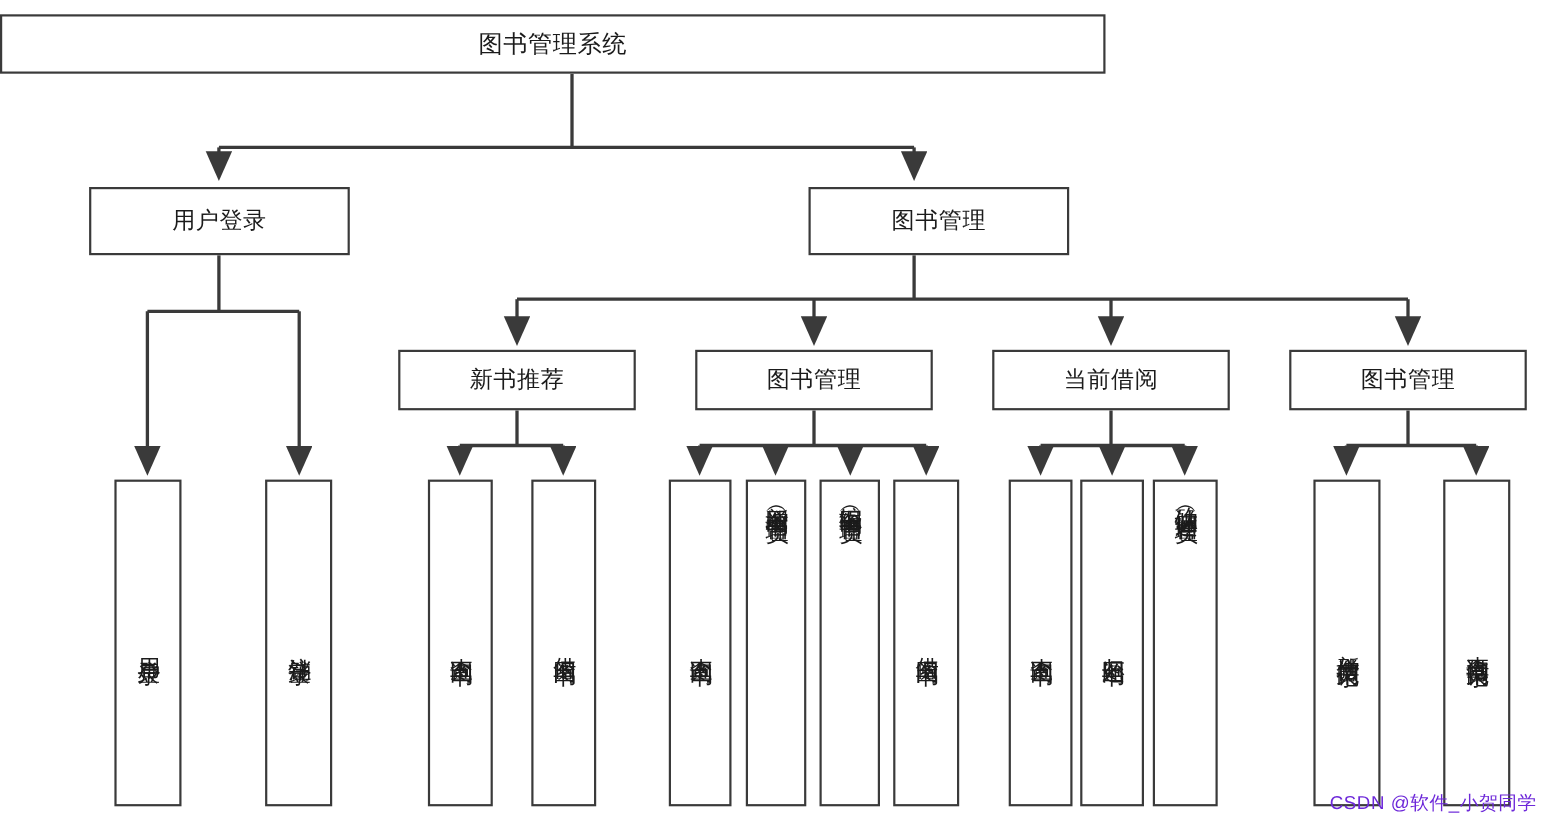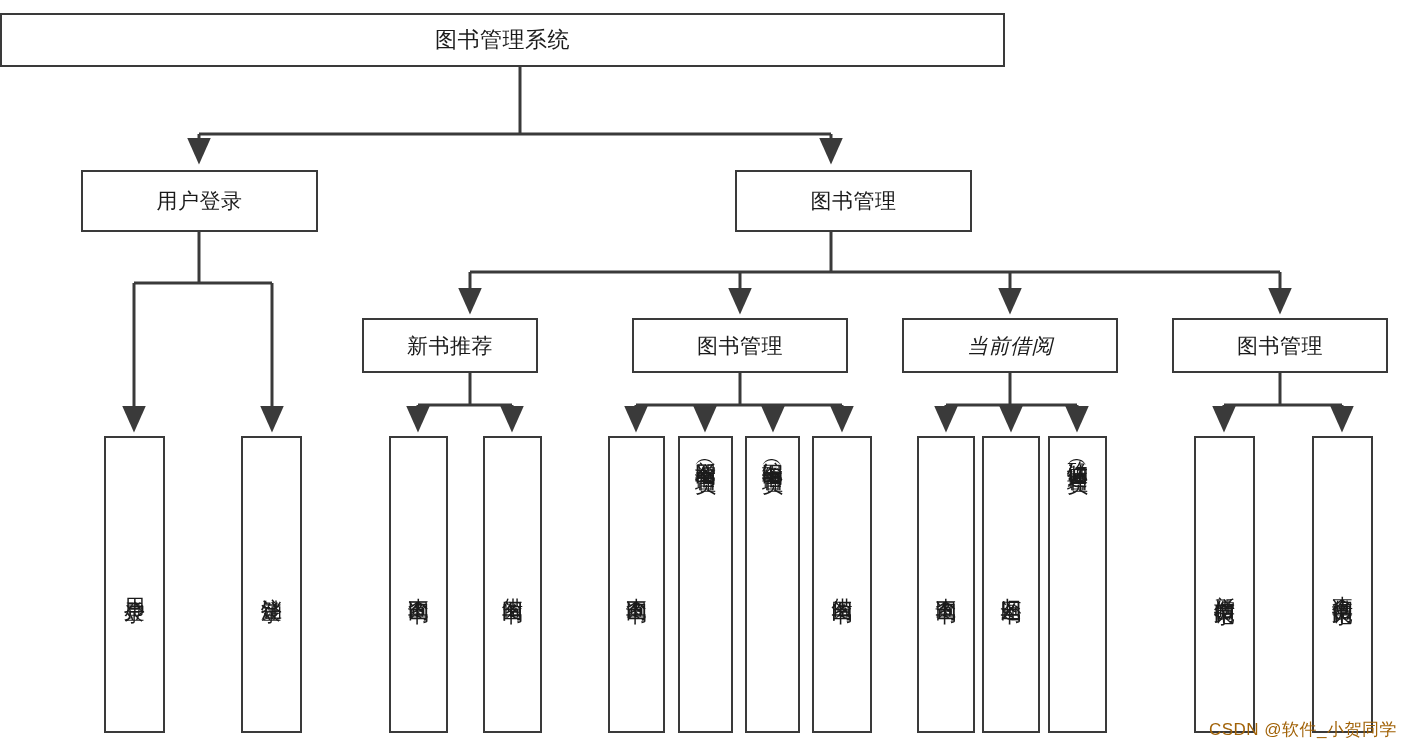"新书推荐" div.node { width: 176px -> 216px }
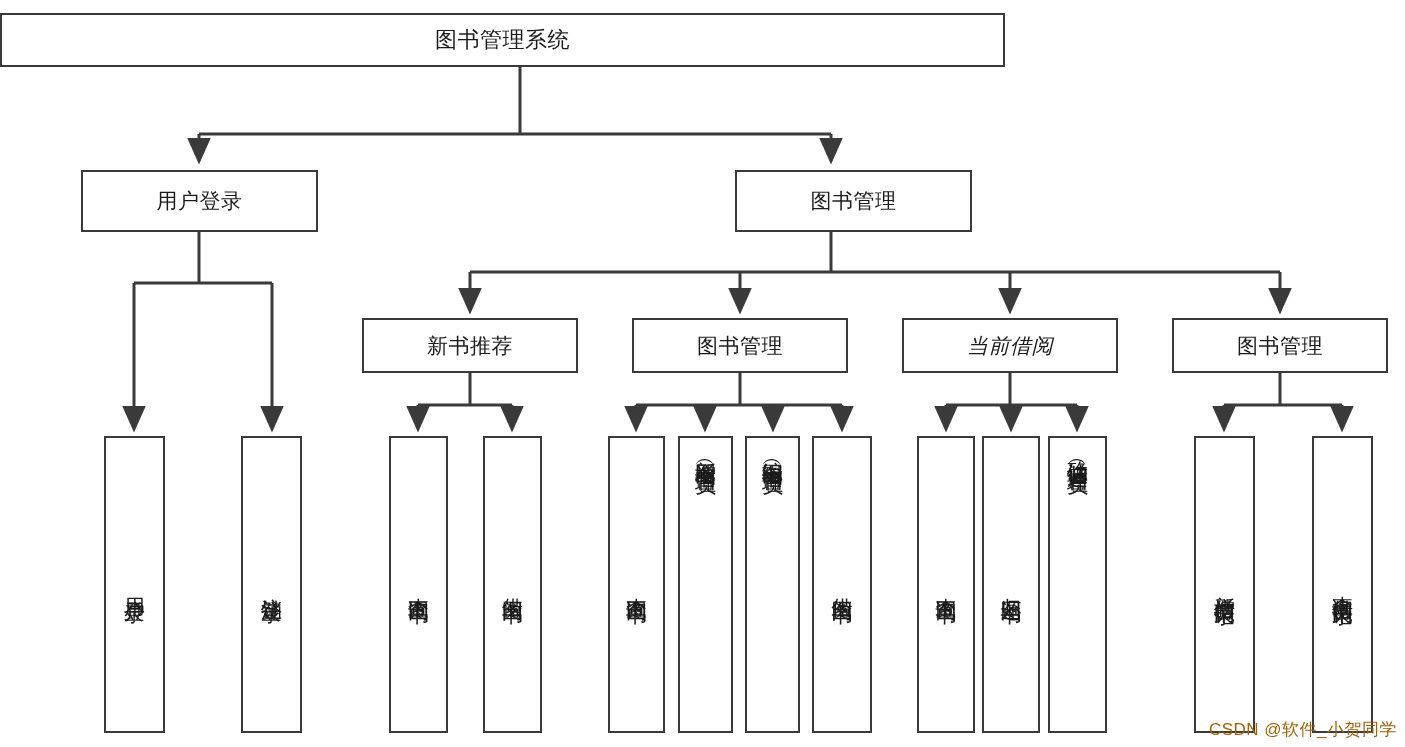"当前借阅" div.node { font-style: italic -> none }
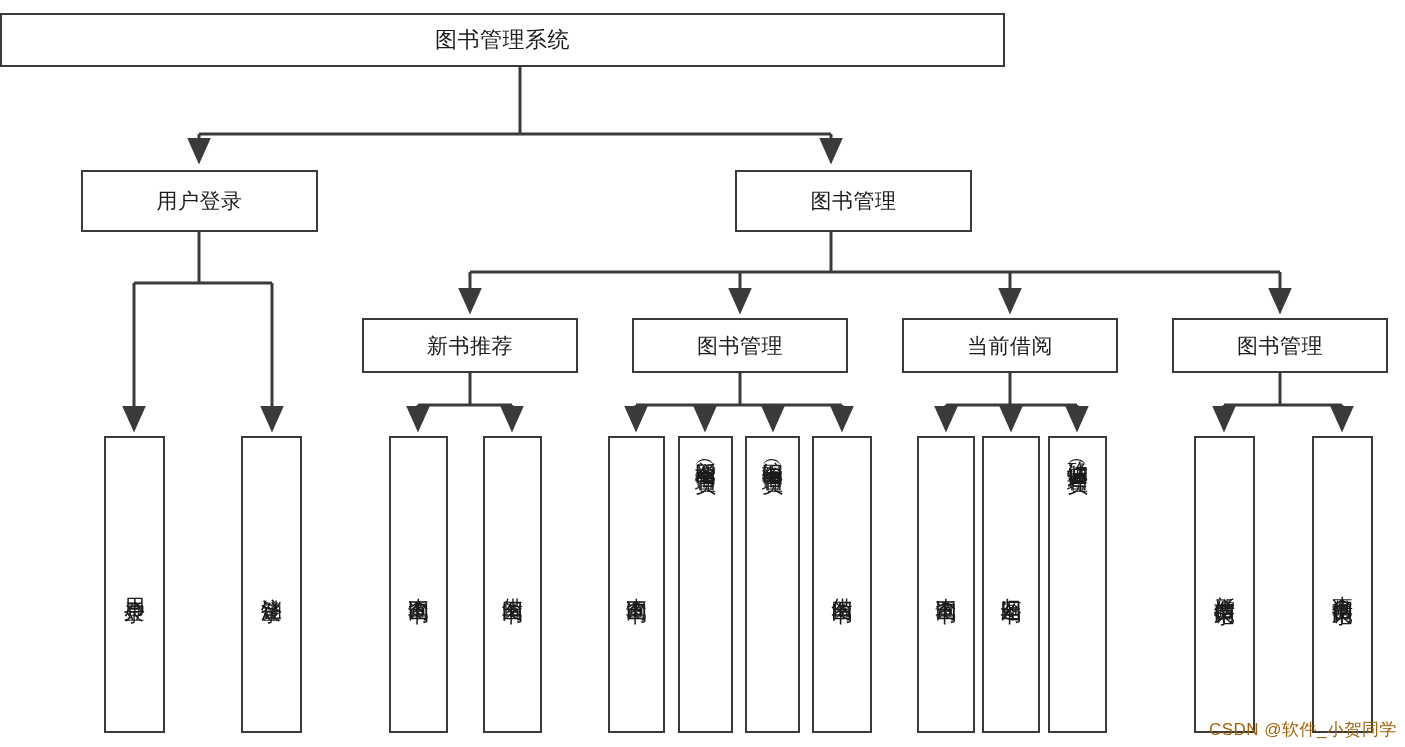"CSDN @软件_小贺同学" #watermark { color: #a16207 -> #6d28d9 }
